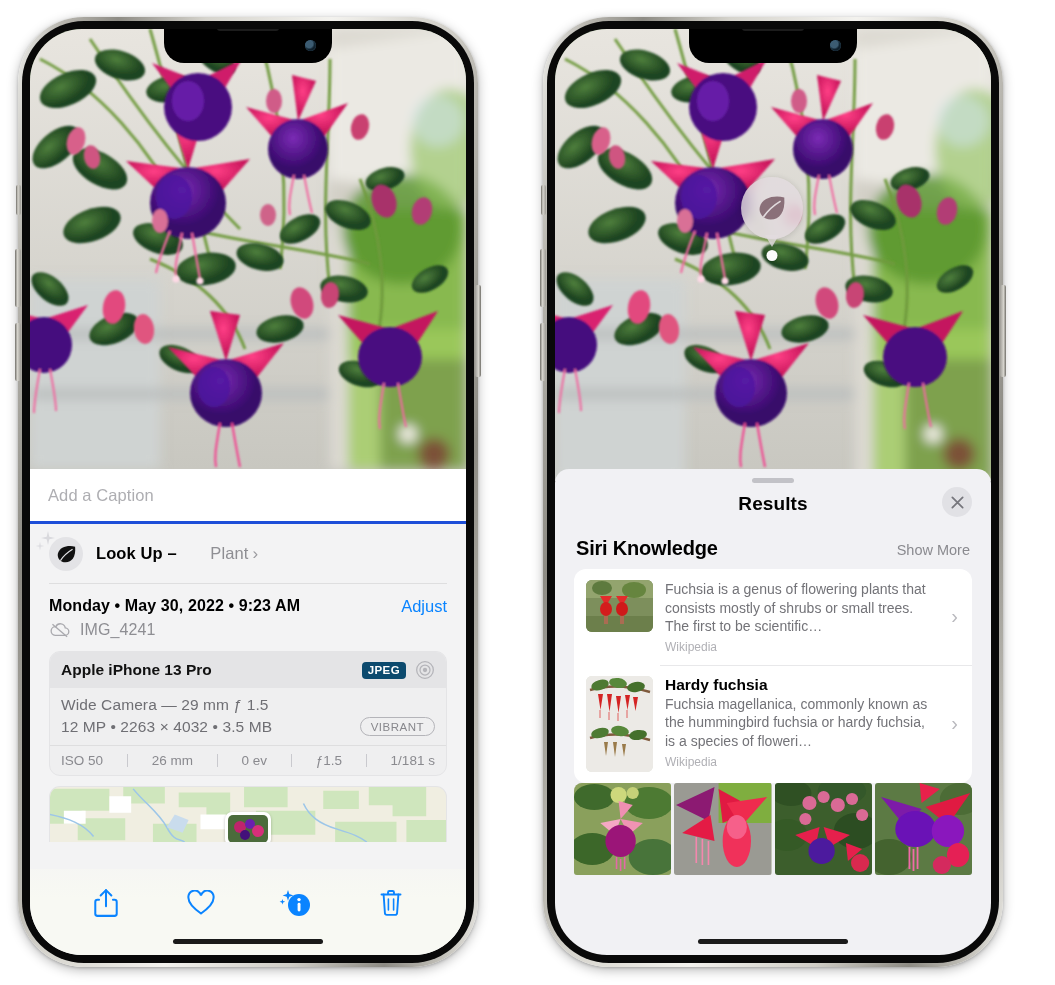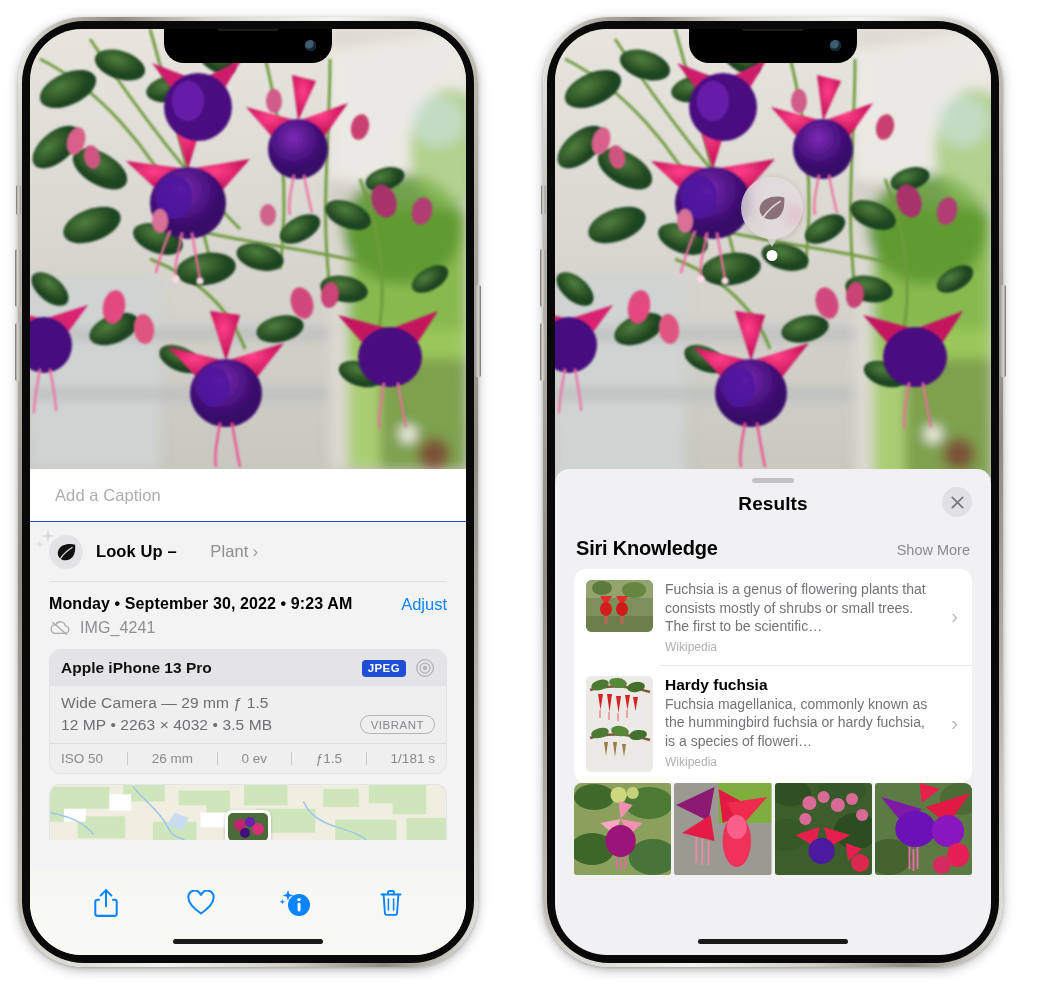"Add a Caption" .caption-row { border-bottom: 1px solid #1d4ed8 -> 3px solid #1d4ed8; padding: 17px 19px 16px 25px -> 17px 19px 16px 18px }
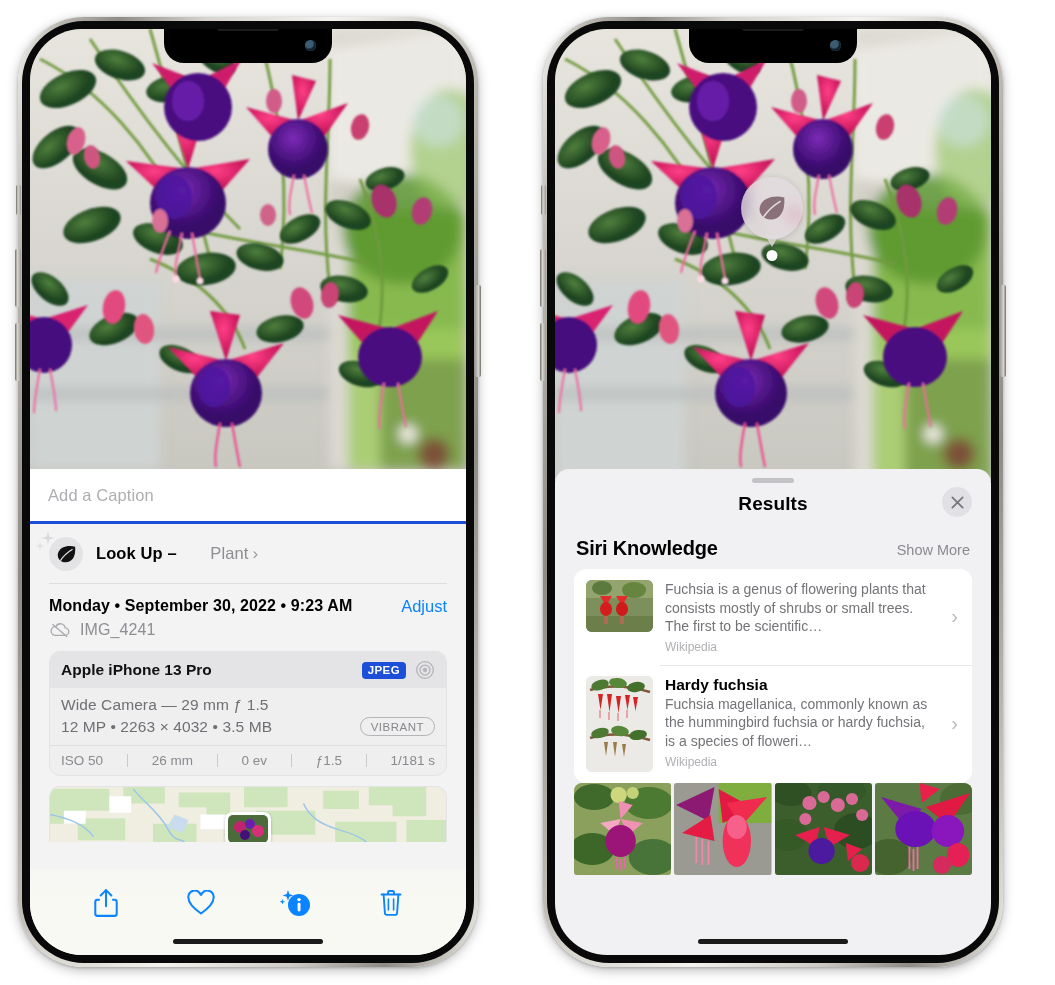"Monday • September 30, 2022" div.meta-date { text: September -> May }
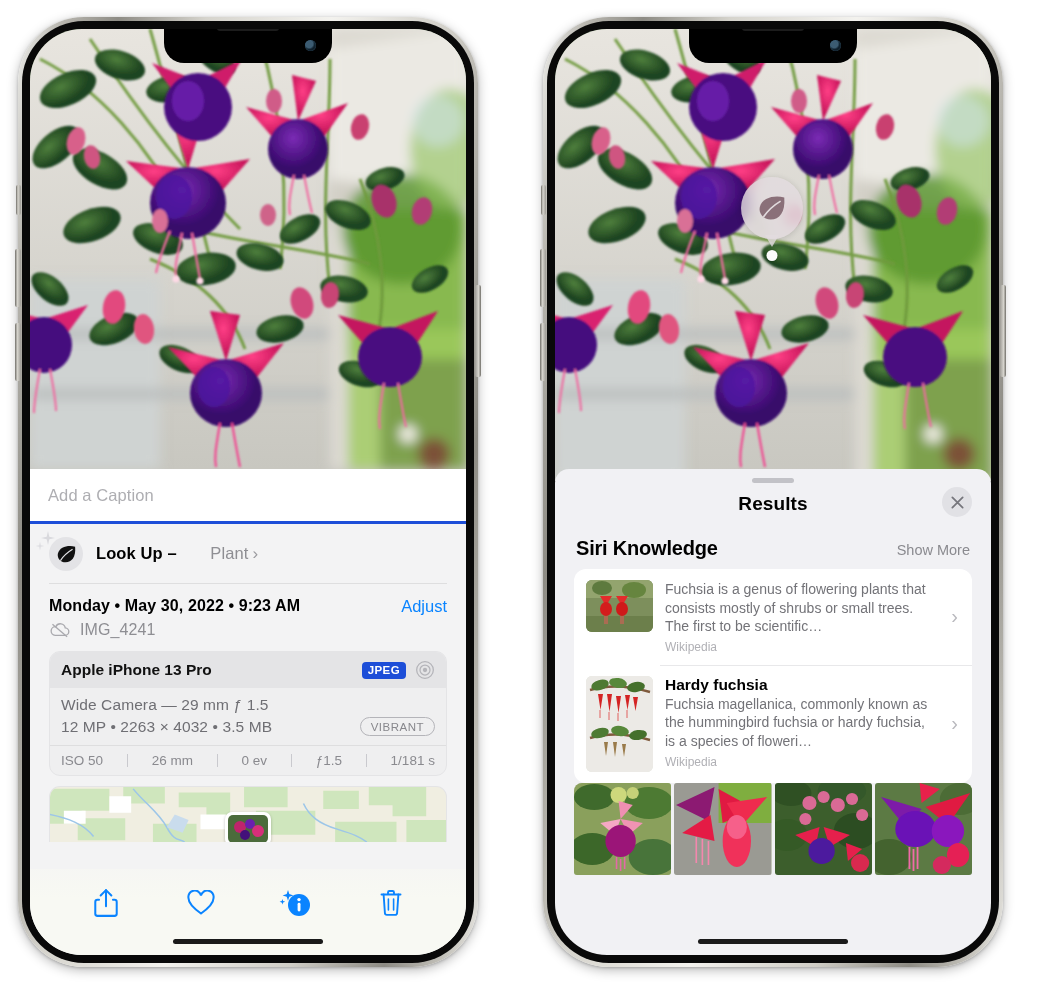"JPEG" .pill-jpeg { background: #1d4ed8 -> #0c4a6e }
